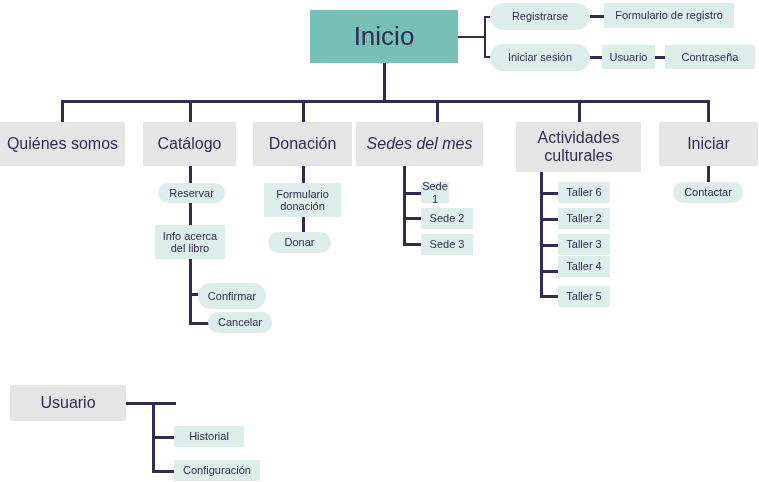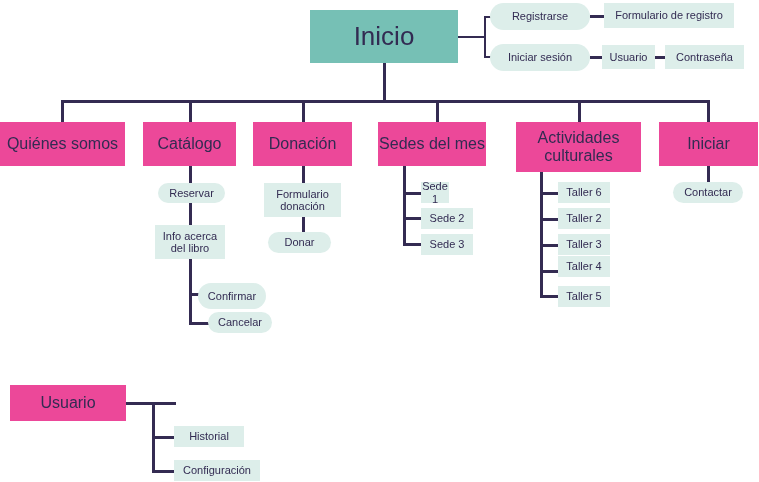"Contraseña" div.node { width: 79px -> 90px }
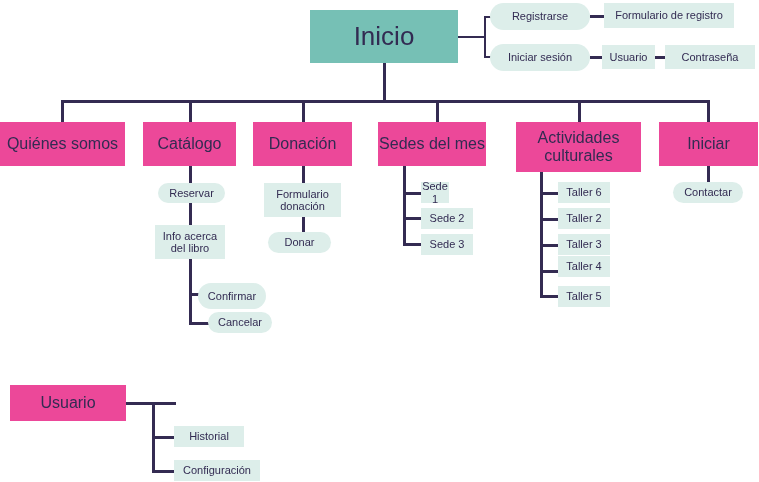"Quiénes somos" .category { background: #ec4899 -> #e5e5e5 }
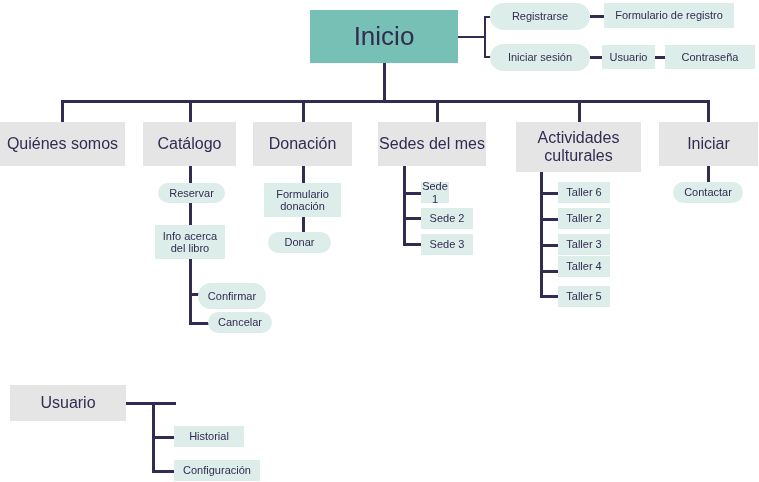"Sedes del mes" div.node { font-style: none -> italic; left: 378px -> 356px; width: 108px -> 127px }
